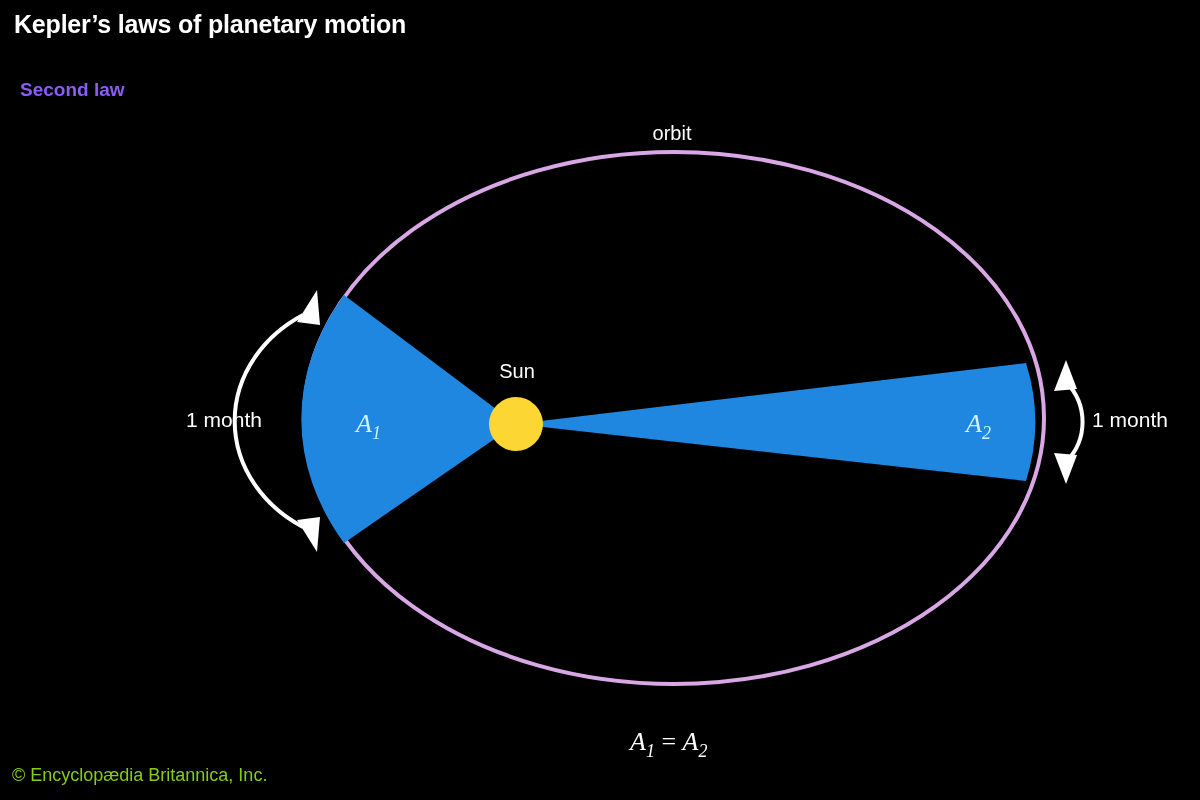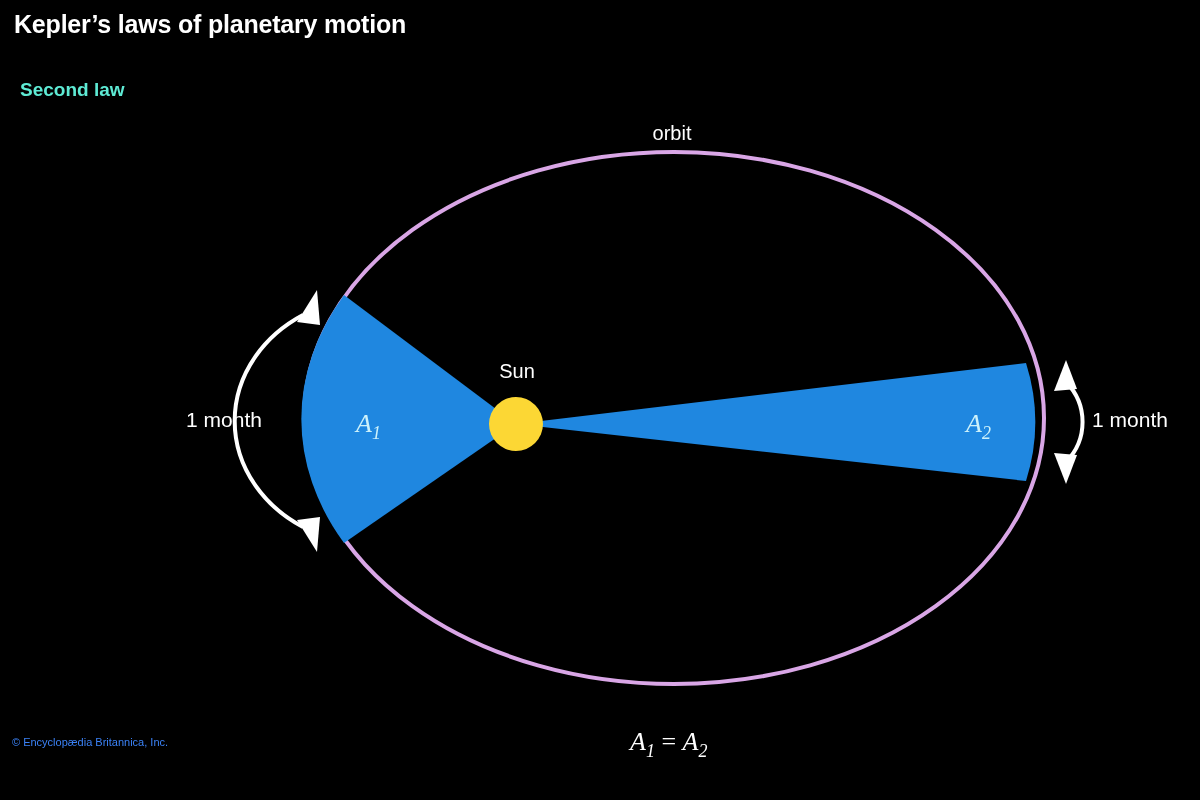"Second law" .subtitle { color: #5eead4 -> #8b5cf6 }
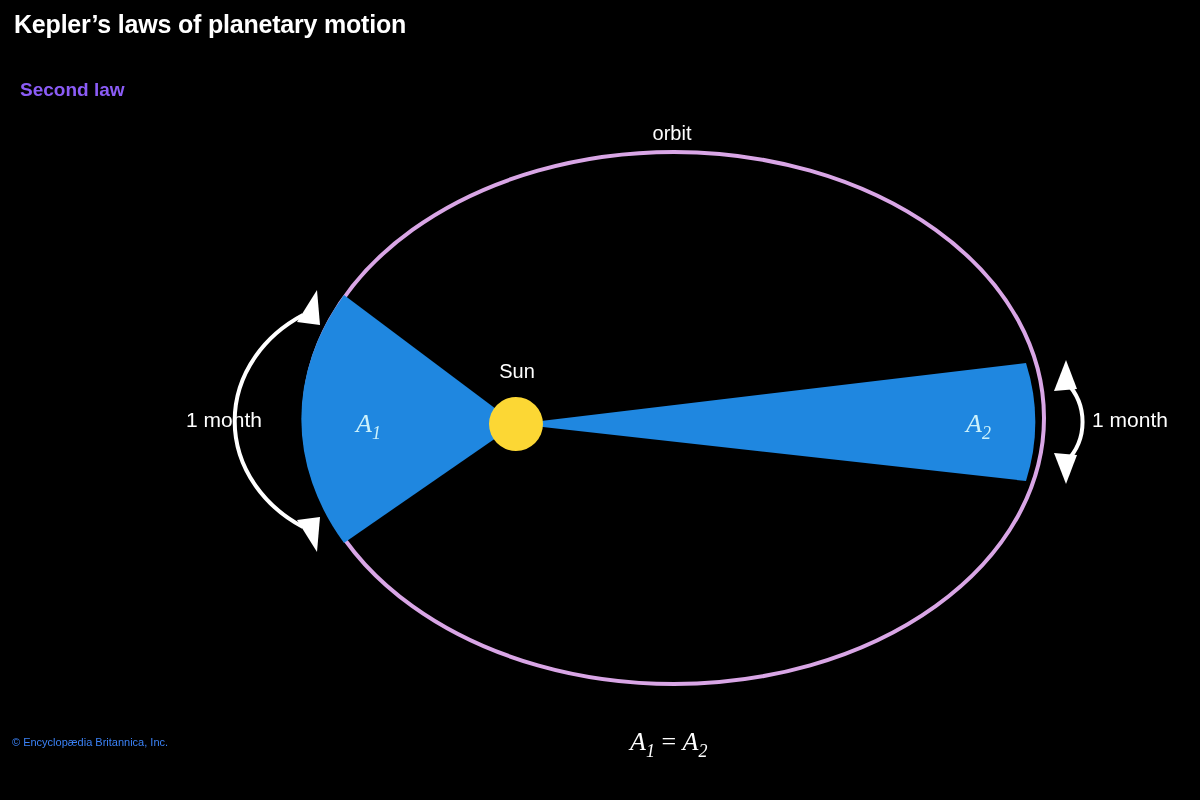"© Encyclopædia Britannica, Inc." .credit { color: #3b82f6 -> #84cc16; font-size: 11px -> 18px; top: 736px -> 765px }
